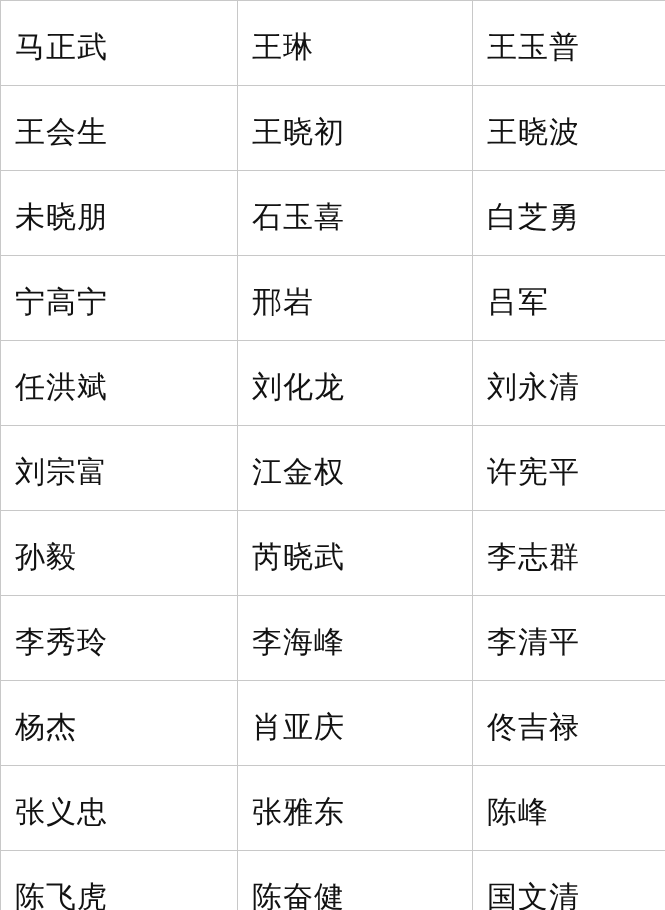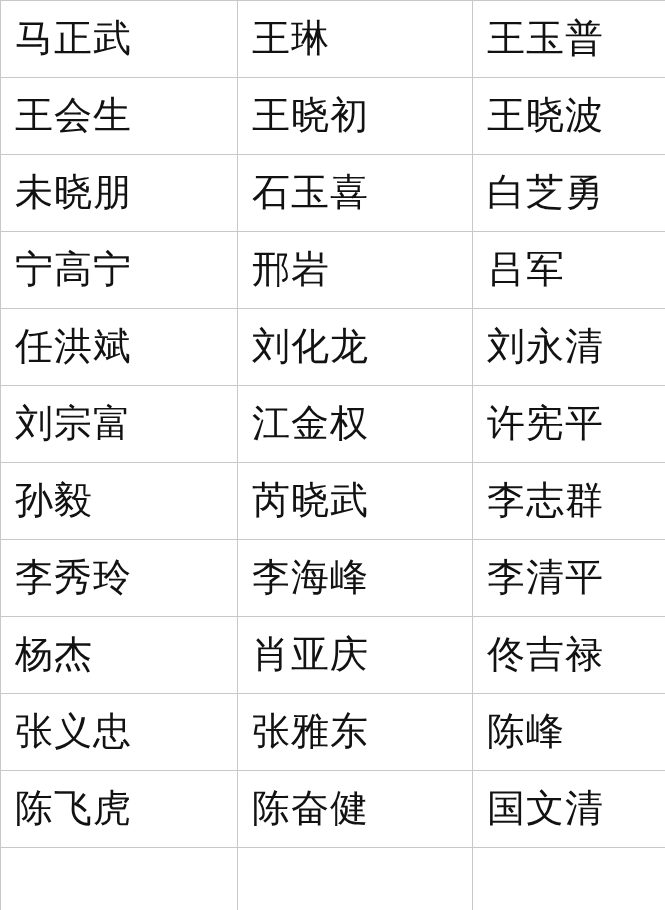"马正武" .name-table td { font-size: 38px -> 30px; padding: 0 0 0 14px -> 8px 0 0 14px }
